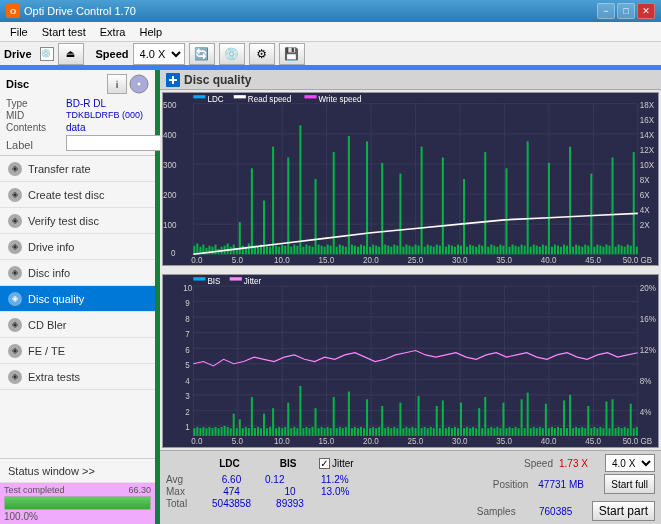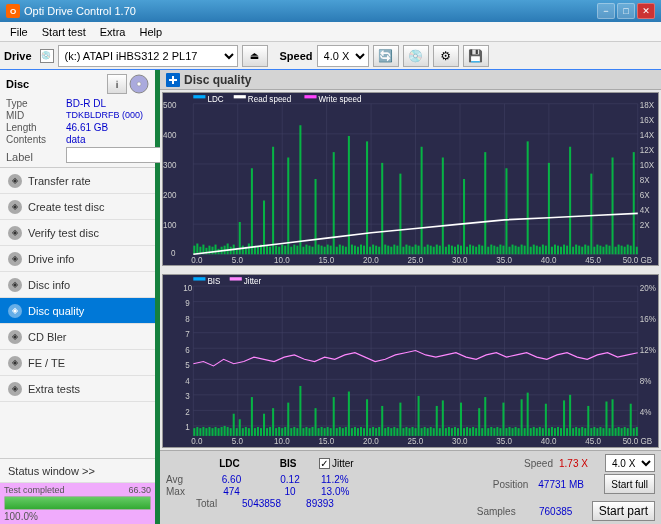"Drive" .drivebar { border-bottom: 1px solid #3b82f6 -> 5px solid #3b82f6 }
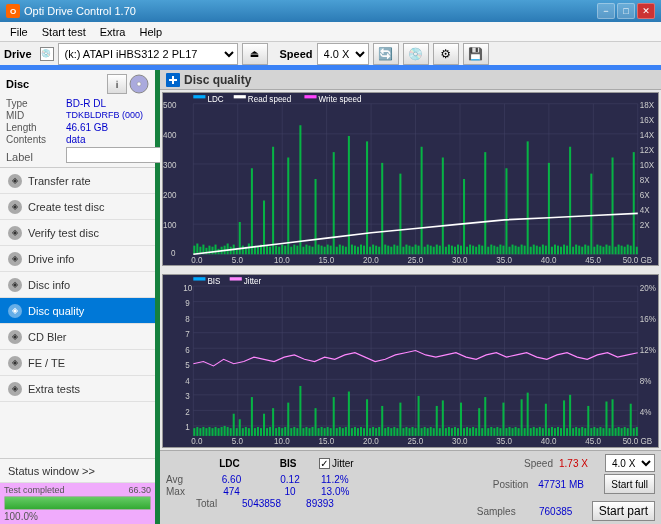"(k:) ATAPI iHBS312 2 PL17" select.drive-select { html: <select> <option>(k:) ATAPI iHBS312 2 PL17</option> </select> -> none }
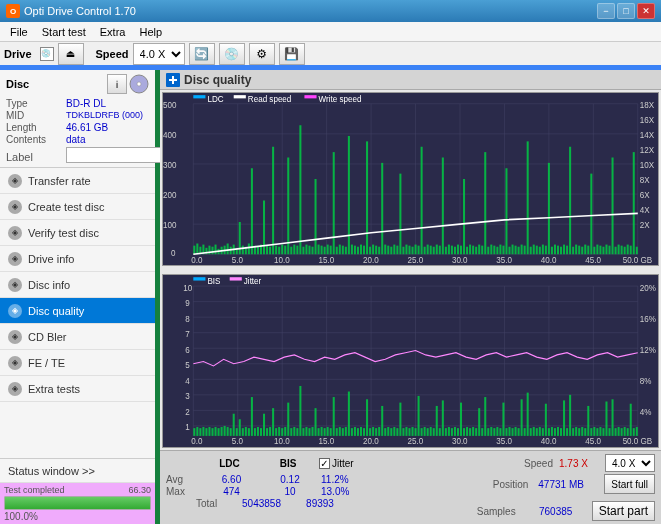"Length" div.disc-row { html: <div> <span>Length</span> <span>46.61 GB</span> </div> -> none }
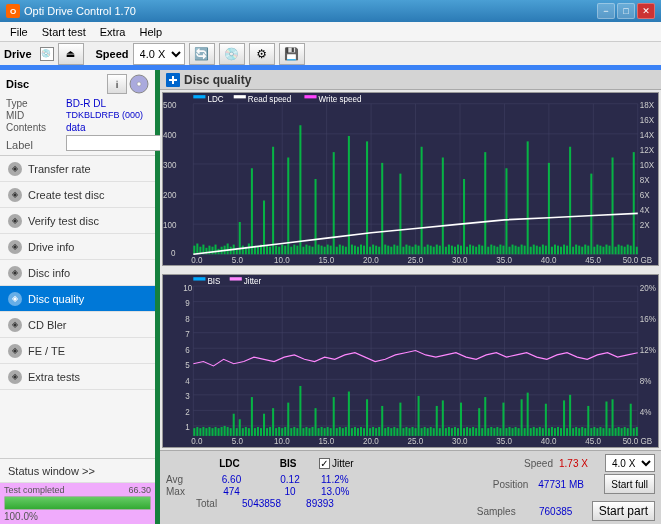"0.12" span.stat-value { text-align: center -> left }
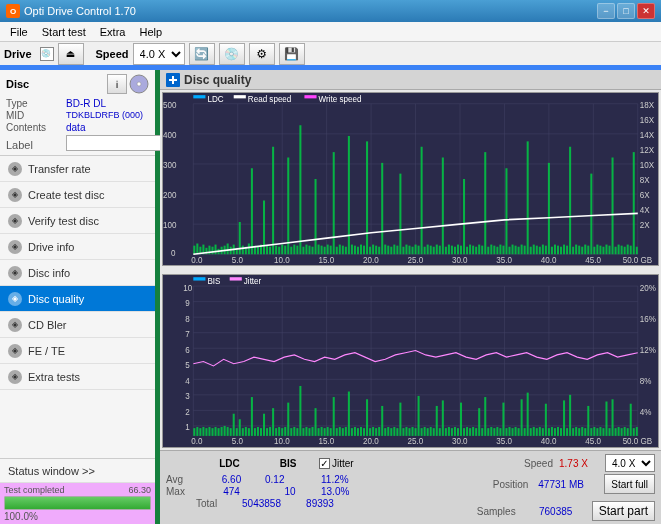"Total" span.stat-label { margin-left: 30px -> none }
